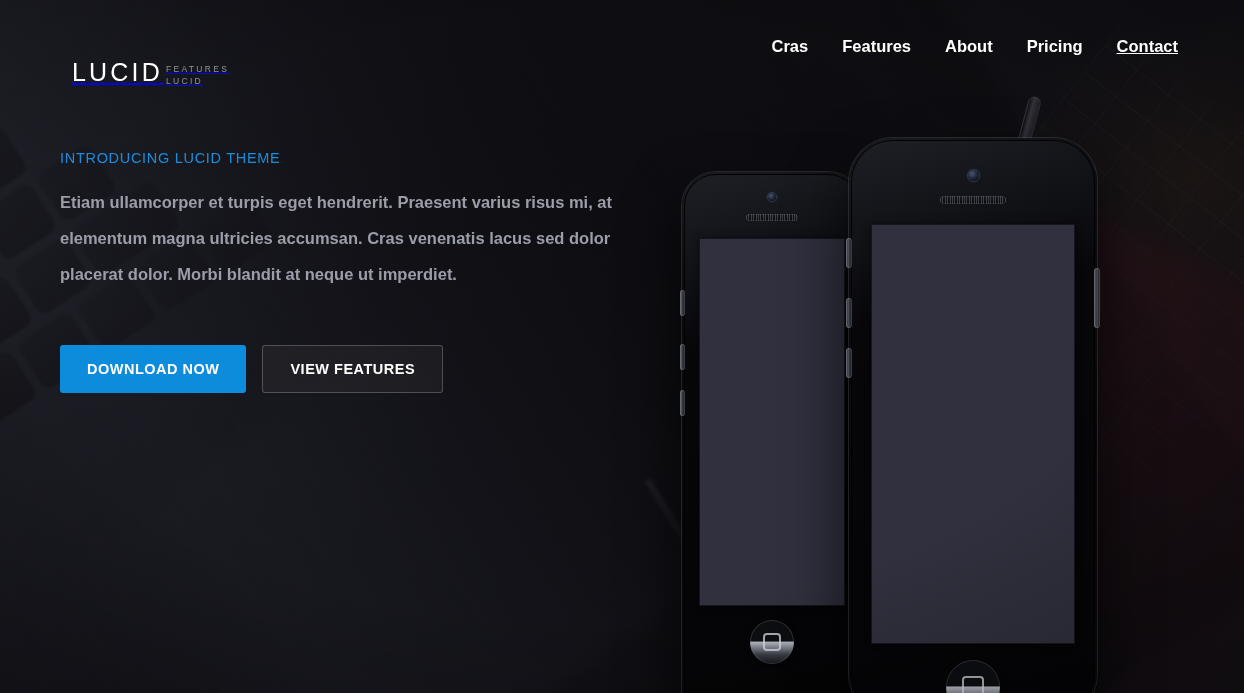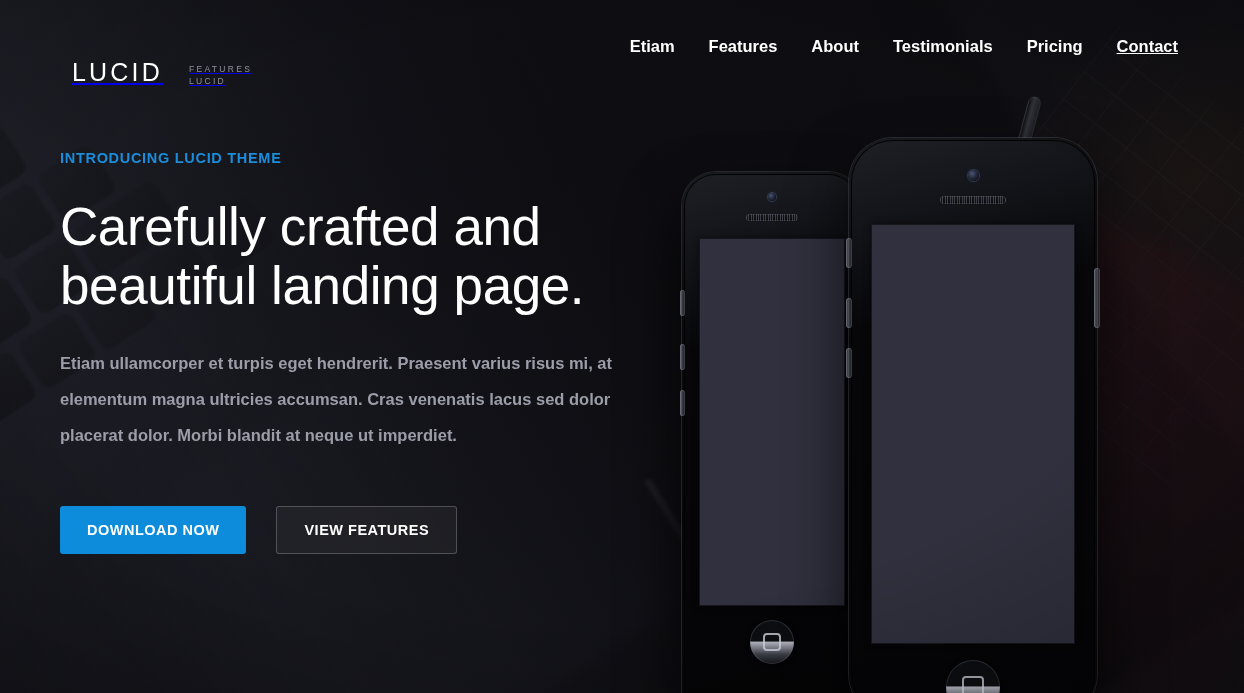"Etiam" a { text: Etiam -> Cras }
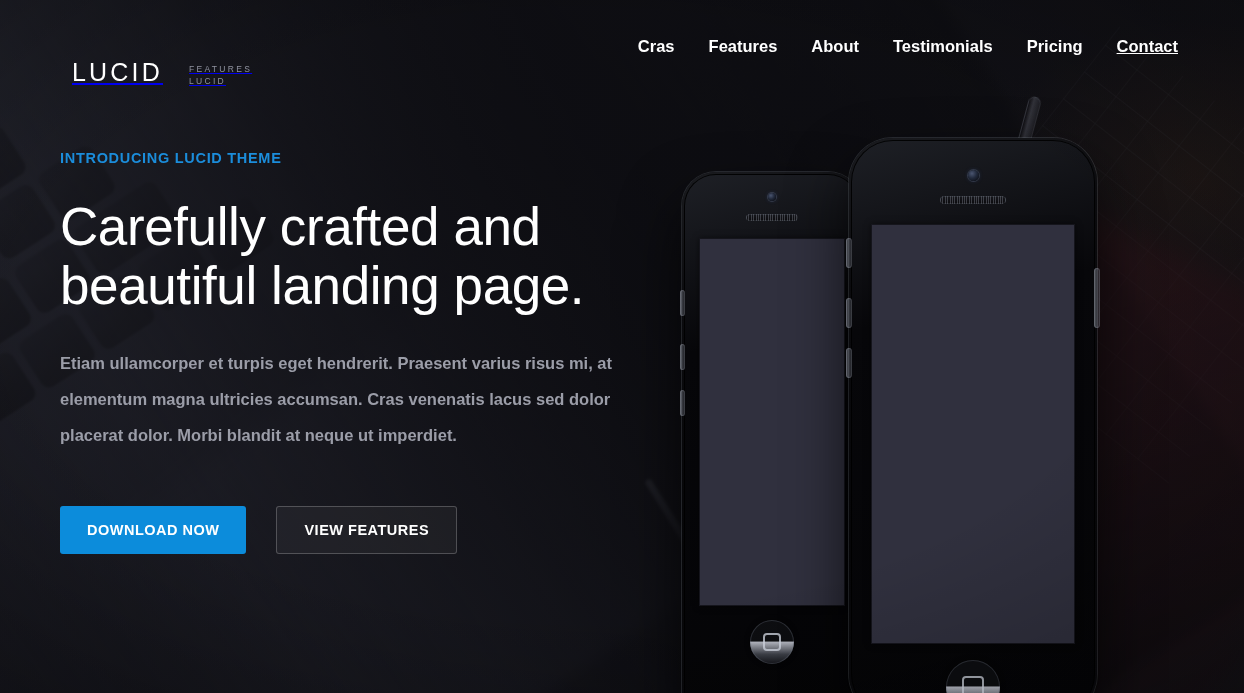"Testimonials" a { html: <a>Testimonials</a> -> none }
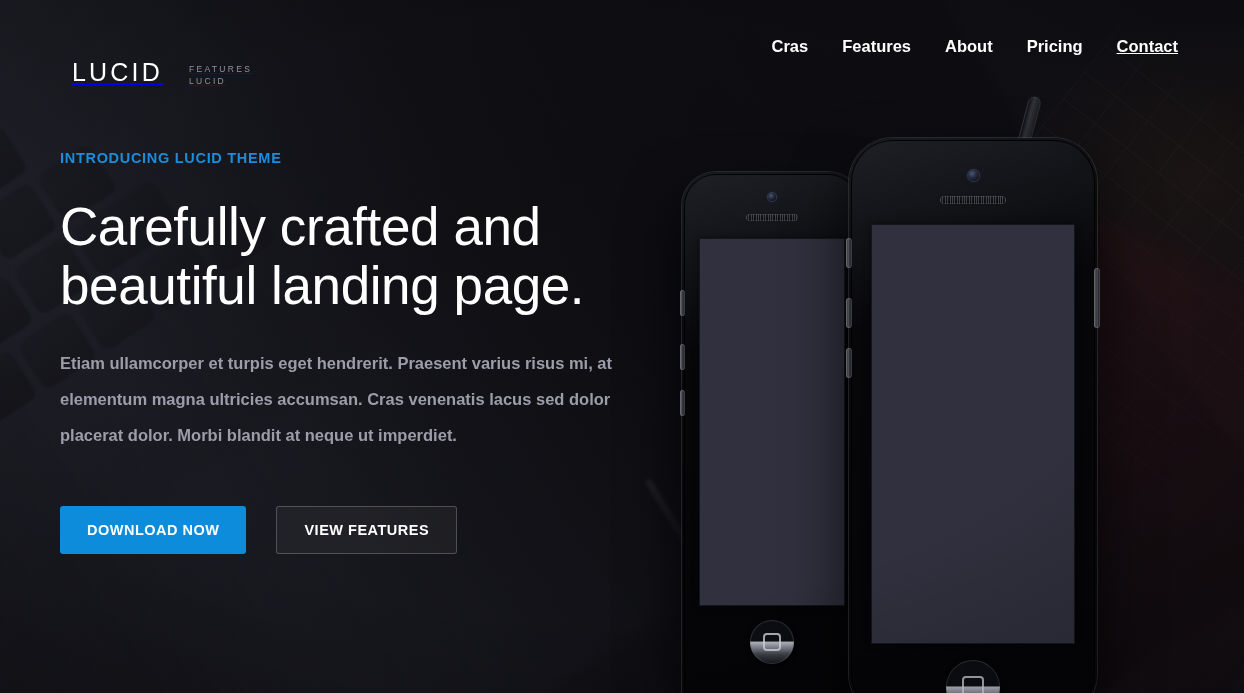"LUCID" .logo { gap: 26px -> 3px }
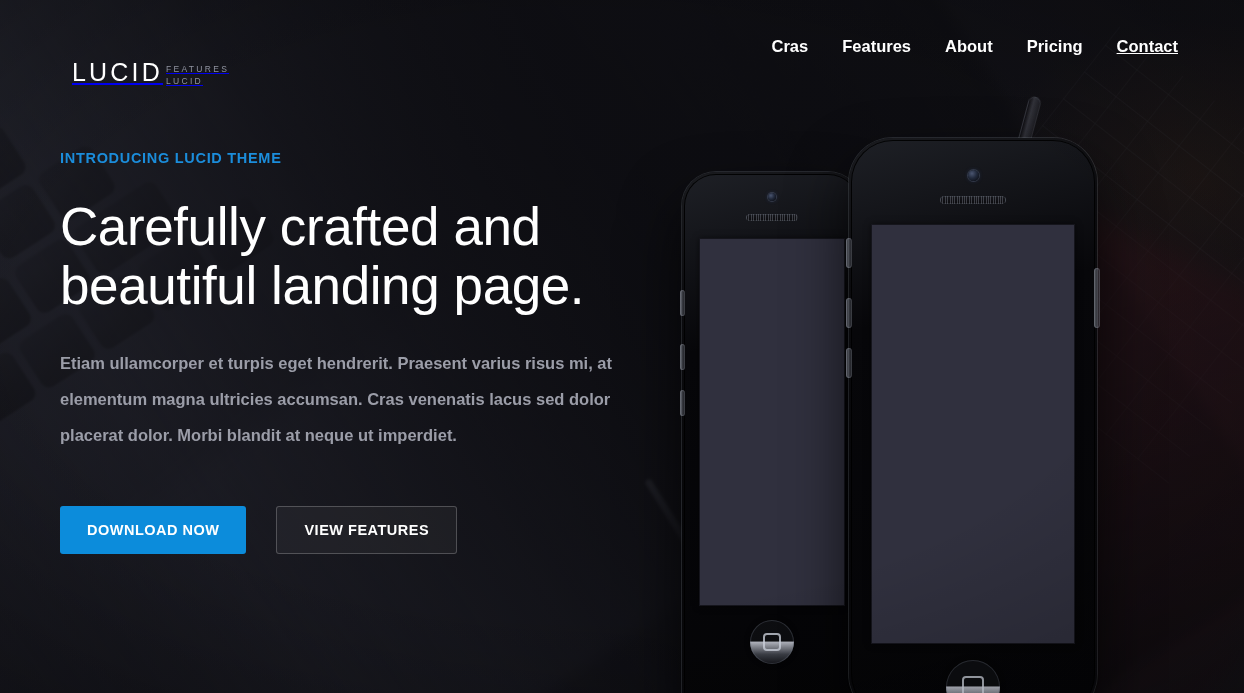"INTRODUCING LUCID THEME" .eyebrow { font-weight: bold -> normal; margin-bottom: 31px -> 19px }
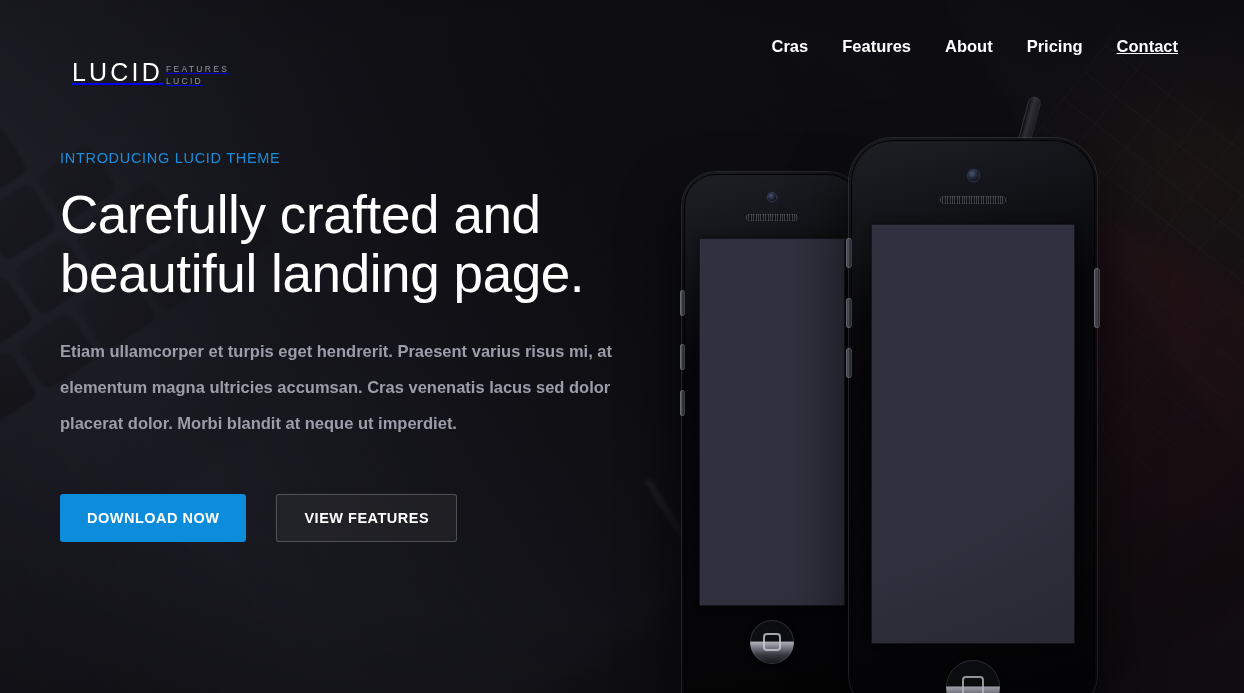"Carefully crafted and beautiful landing" h1.title { html: <h1>Carefully crafted and beautiful landing page.</h1> -> none }
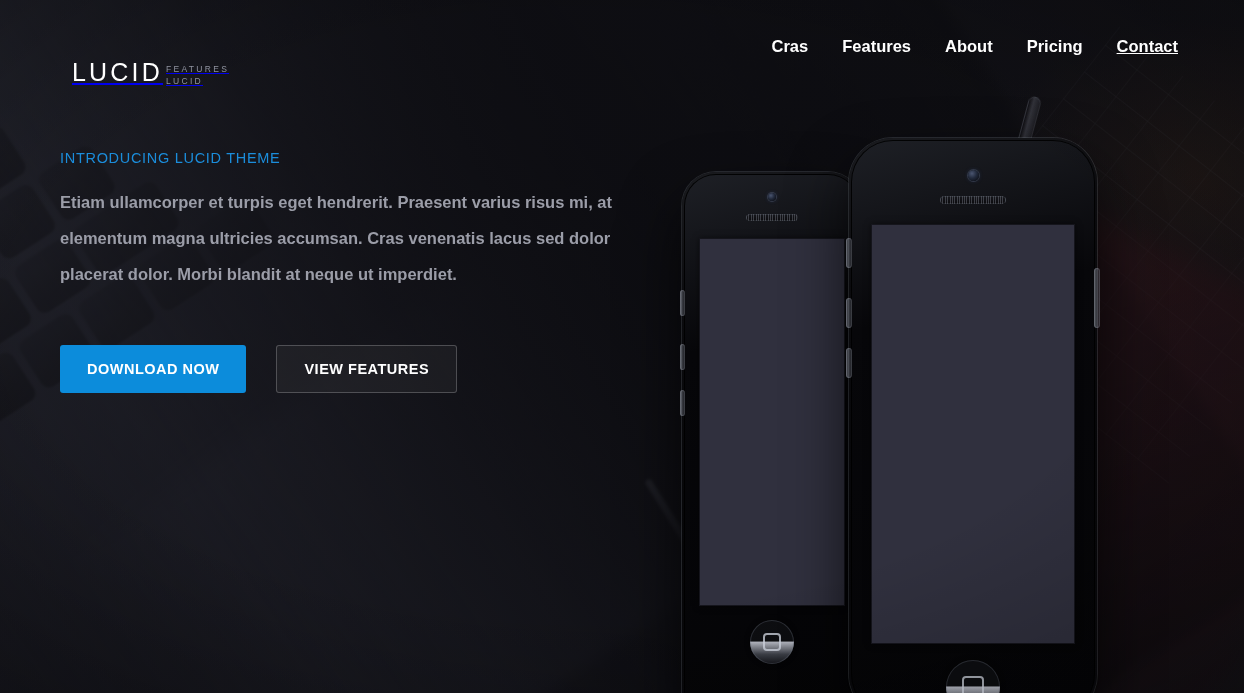"DOWNLOAD NOW" .actions { gap: 30px -> 16px }
